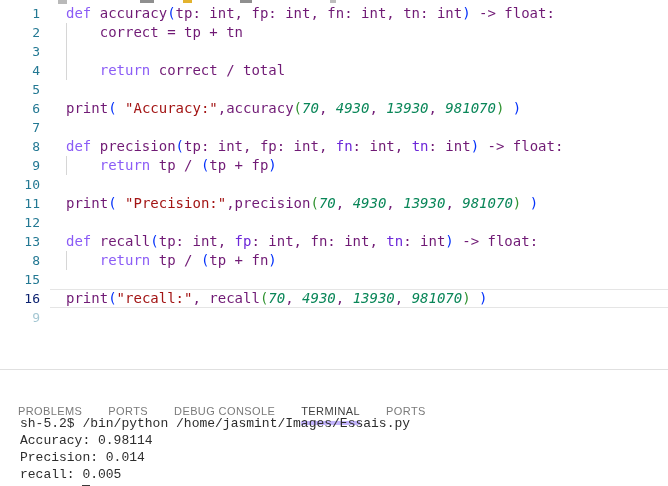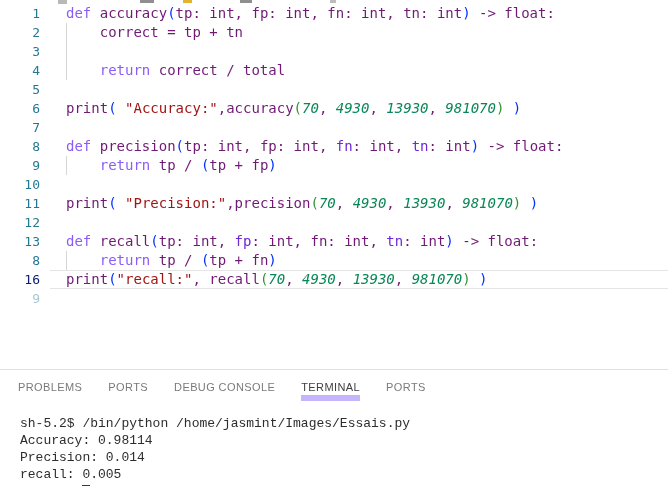"15" div.line { html: none -> <div><div>15</div><div></div></div> }
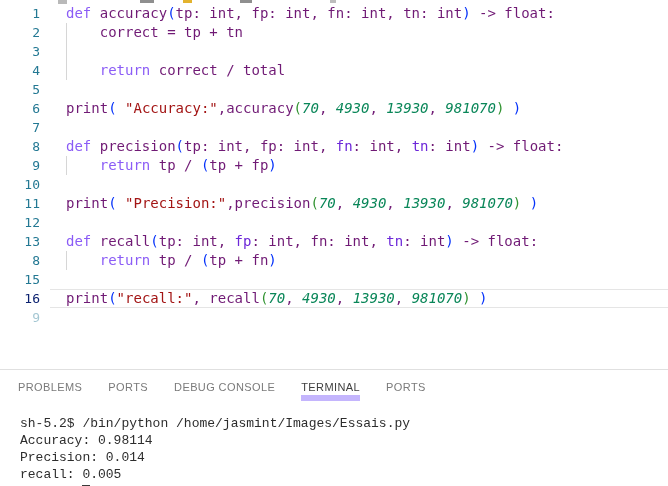"PROBLEMS" .ptab { margin-top: none -> 24px }
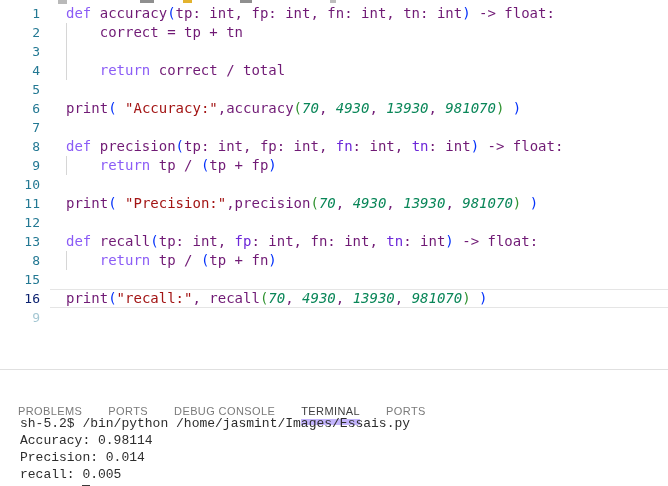"TERMINAL" .ptab.active { border-bottom: 6px solid #c4b5fd -> 4px solid #c4b5fd }
